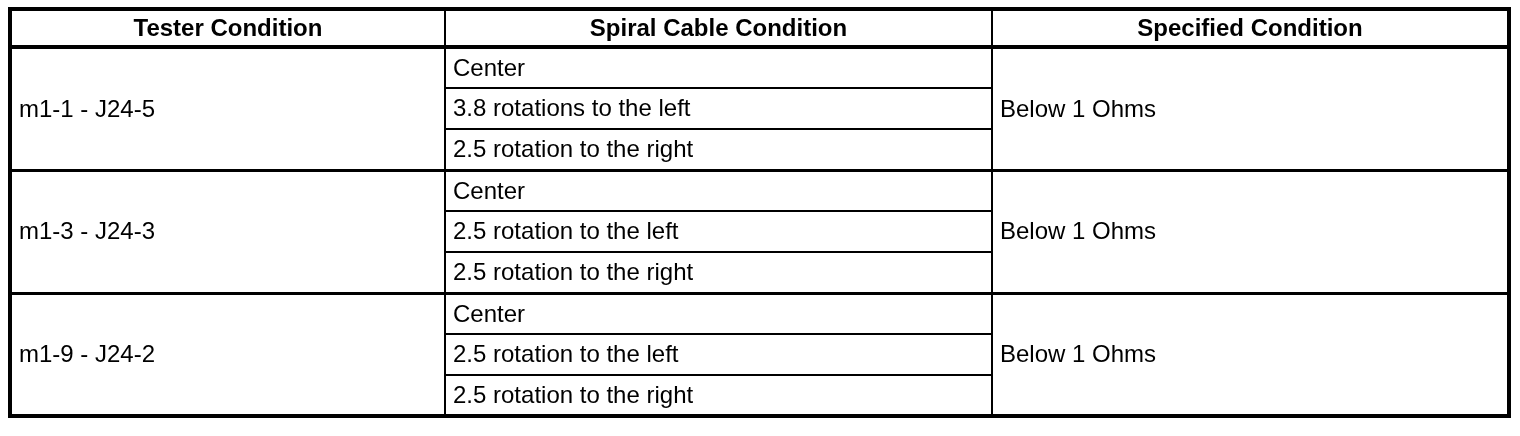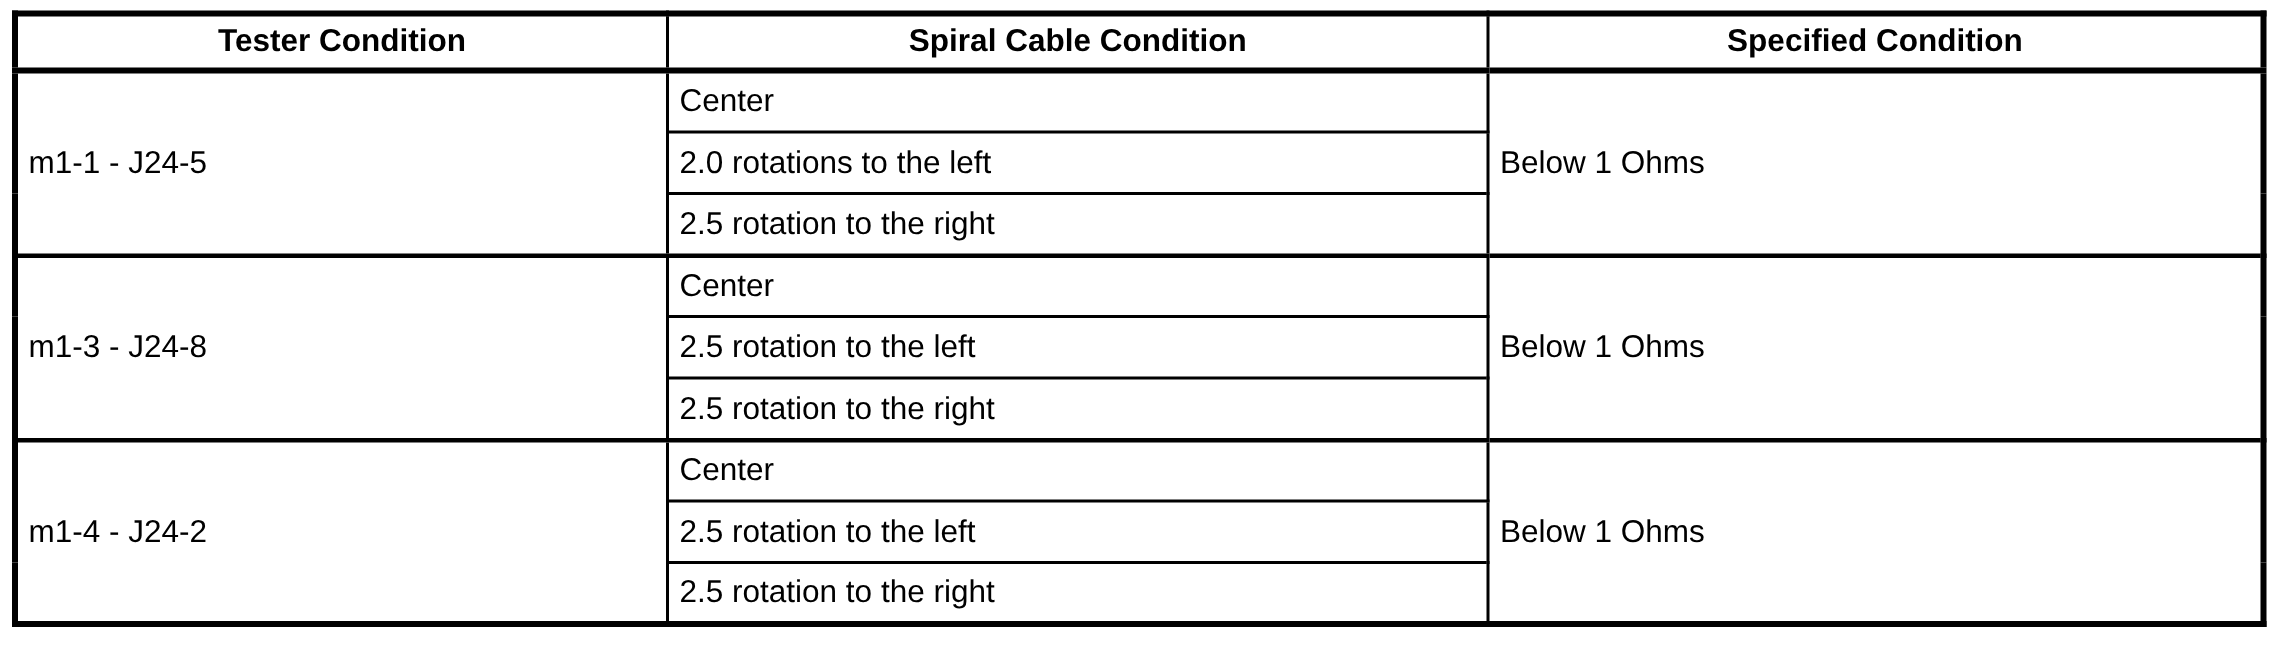"Tester Condition" th, td { font-size: 21px -> 24px }
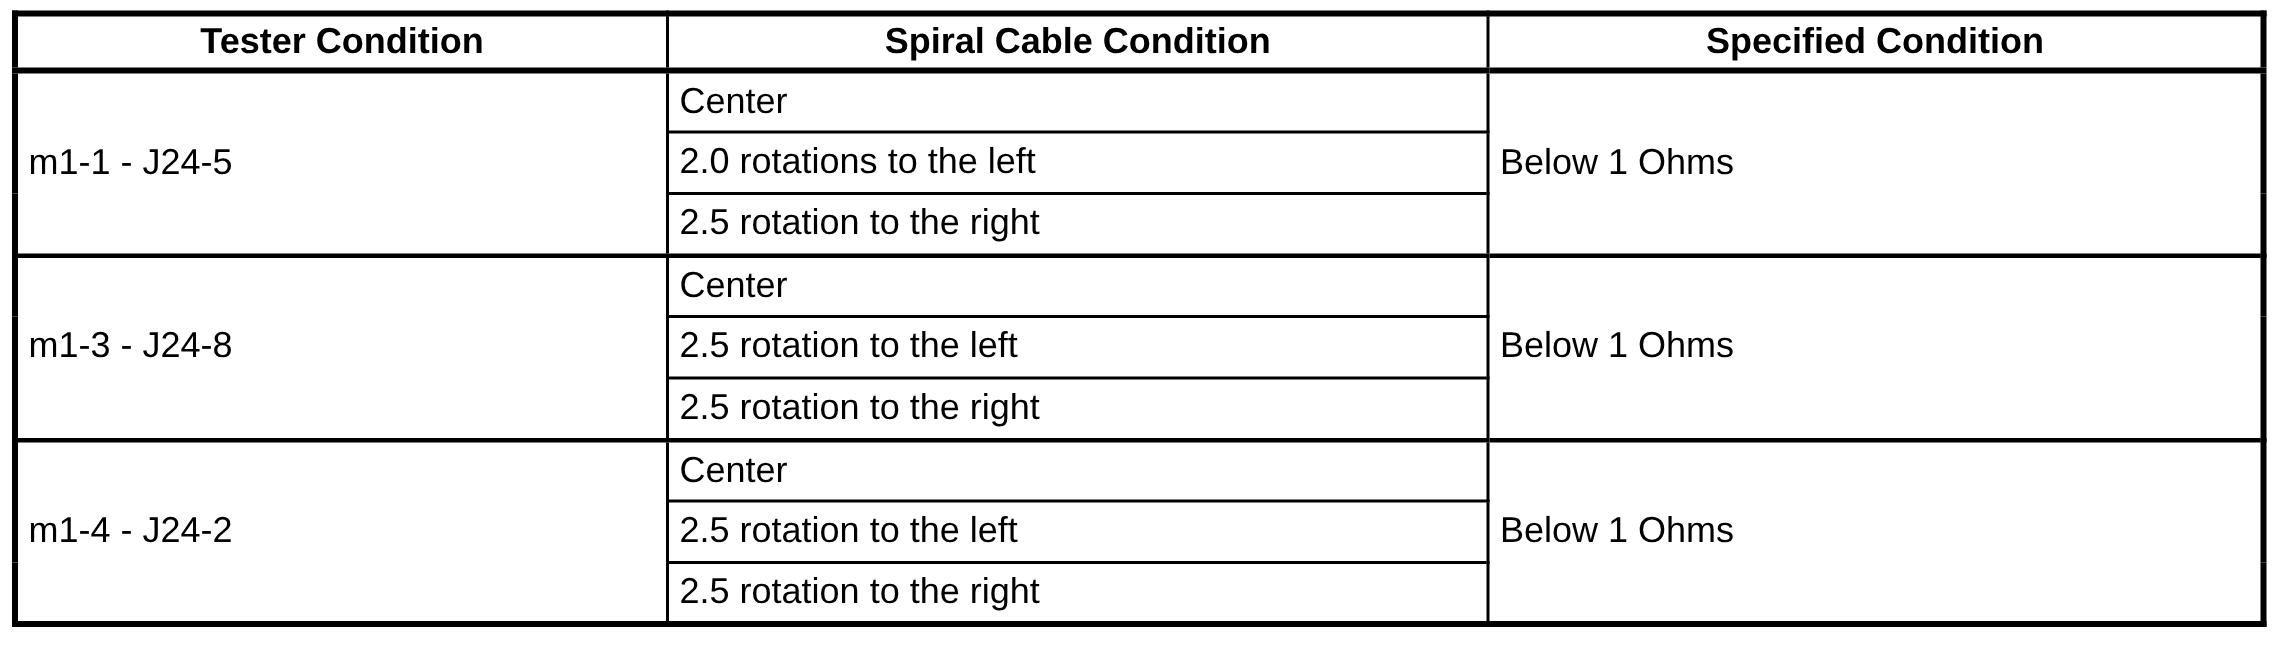"2.0 rotations to the left" td { text: 2.0 -> 3.8 }
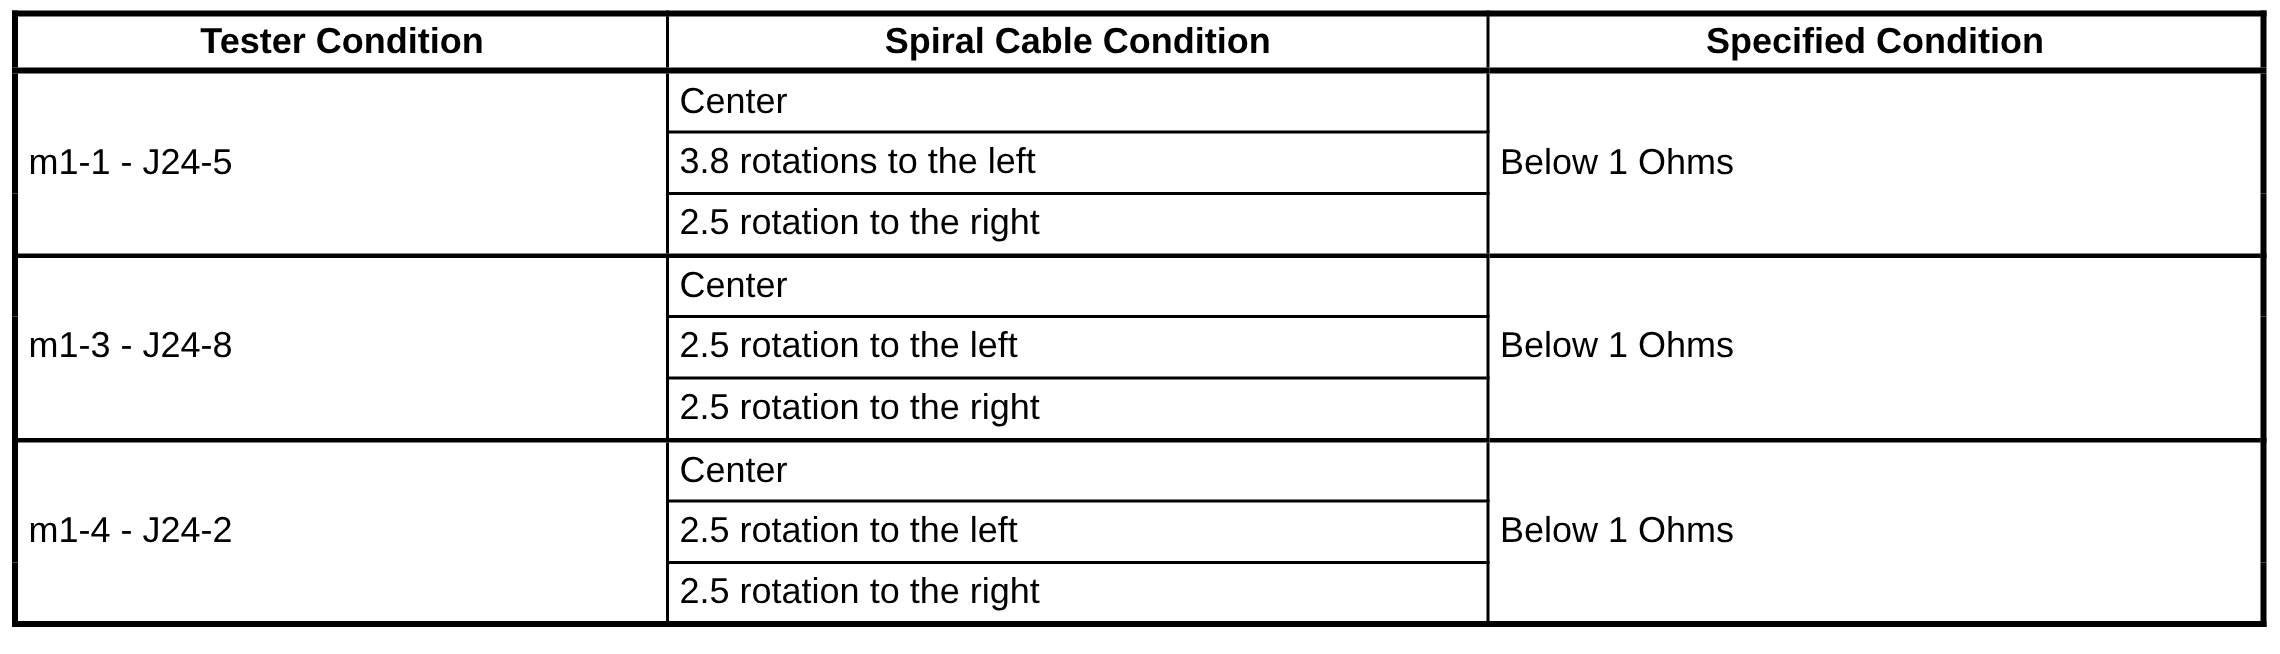"m1-3 - J24-8" td { text: J24-8 -> J24-3 }
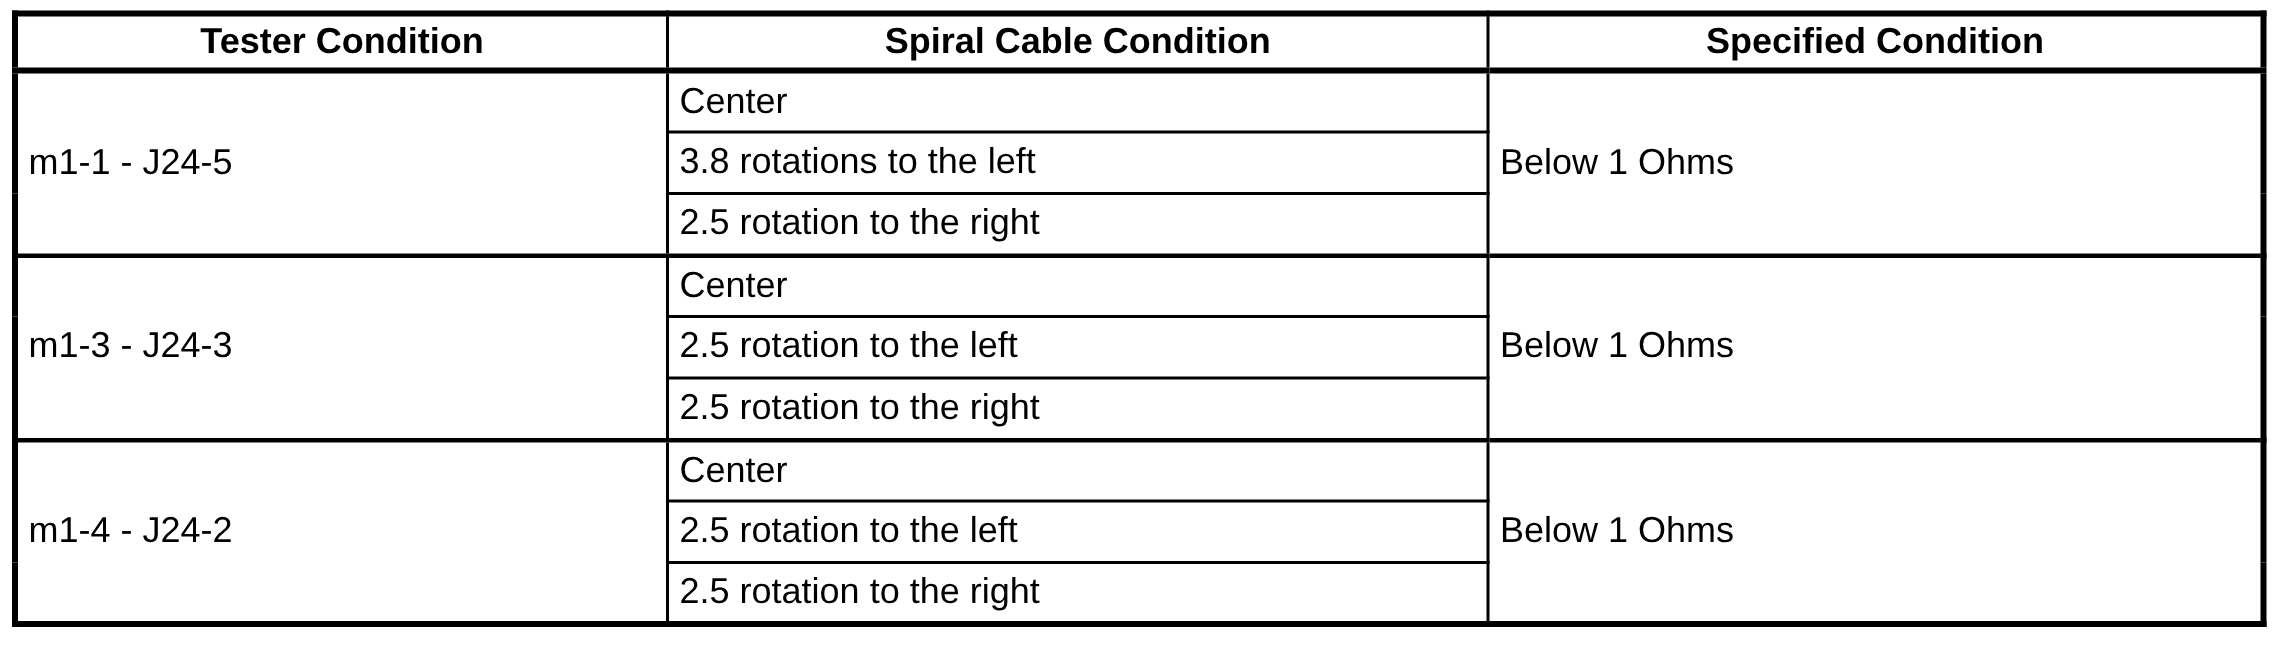"m1-4 - J24-2" td { text: m1-4 -> m1-9 }
